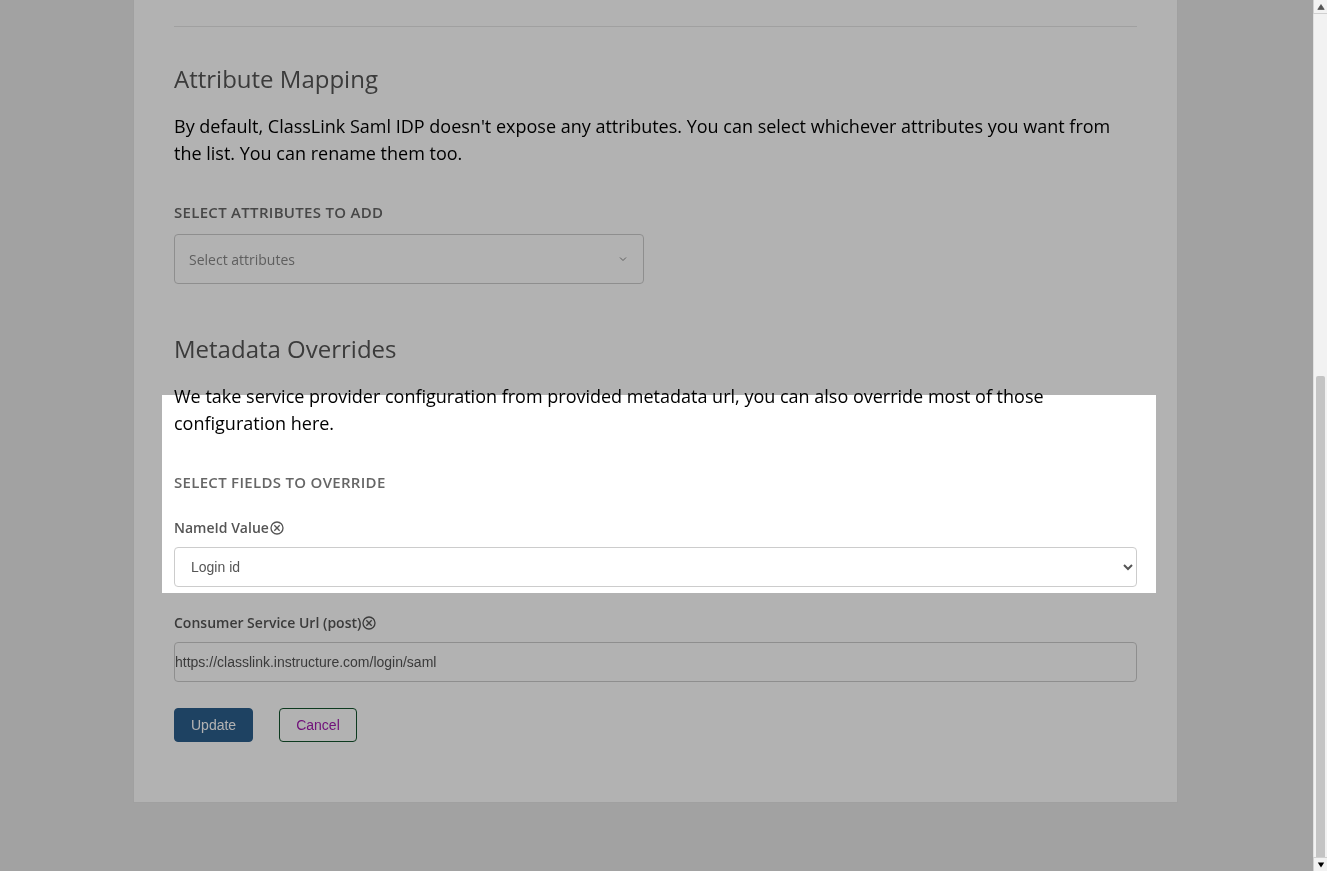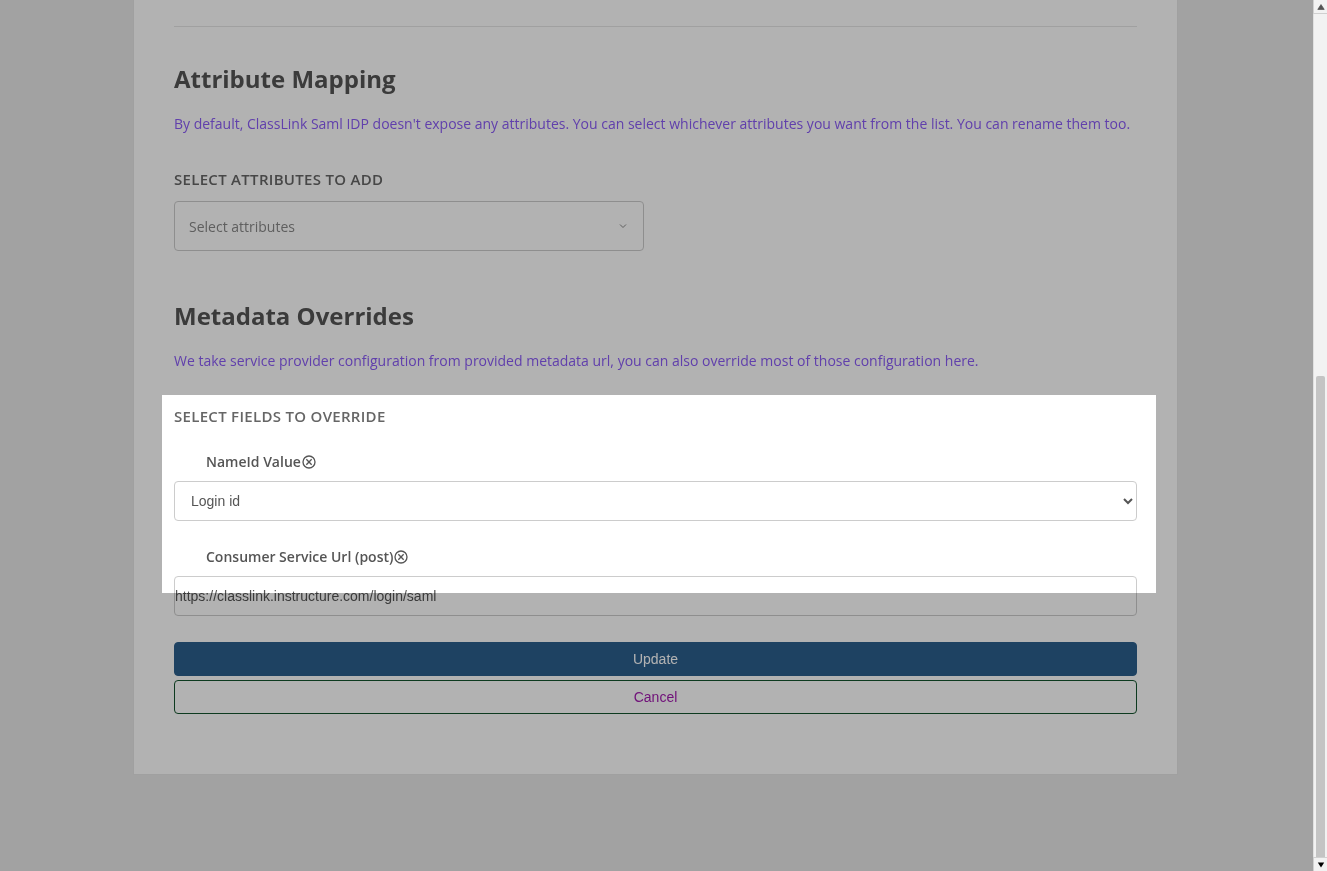"Attribute Mapping" h2.section-title { font-weight: 700 -> 400 }
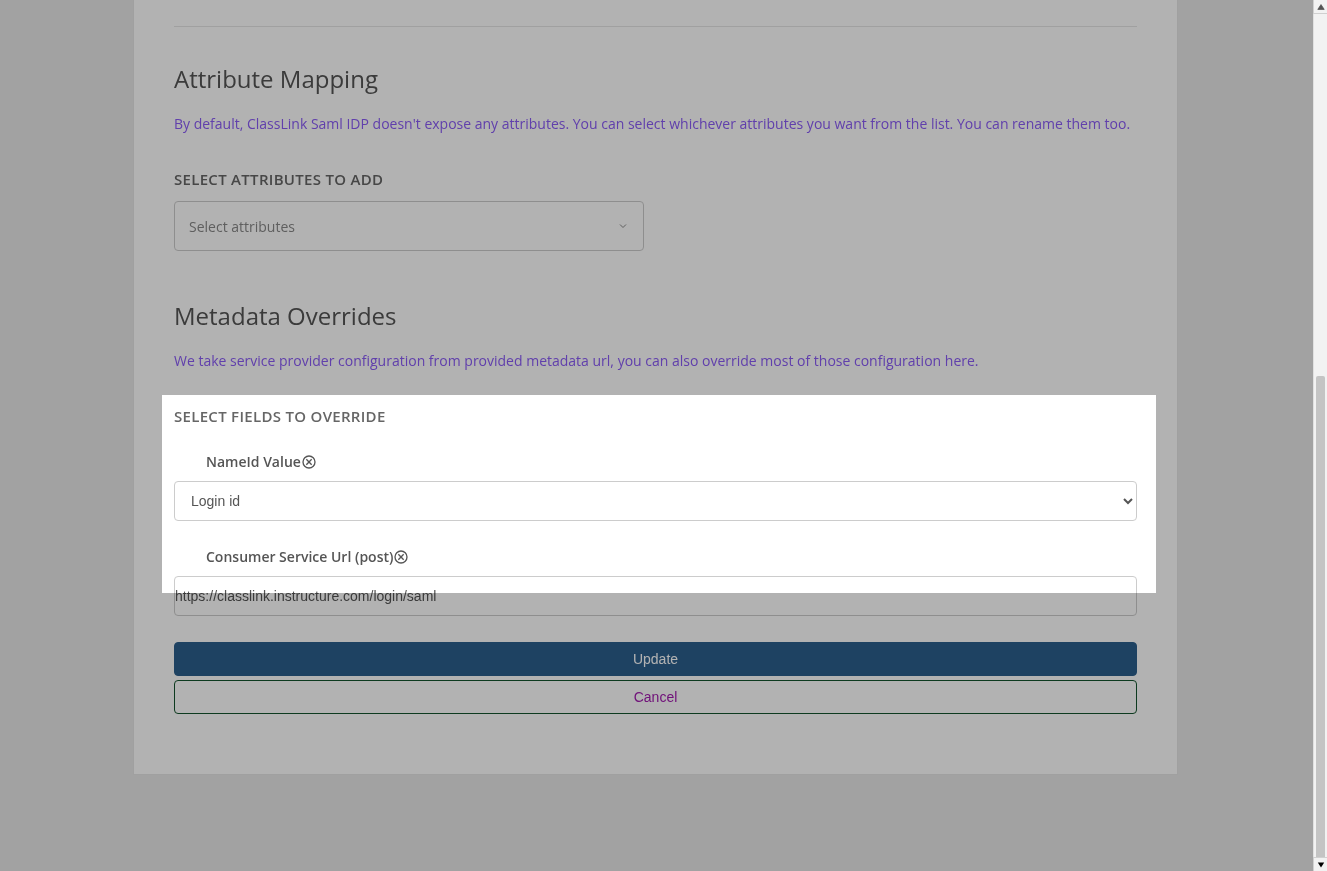"By default, ClassLink Saml IDP" p.section-desc { color: #8b5cf6 -> #000000; font-size: 14px -> 18px }
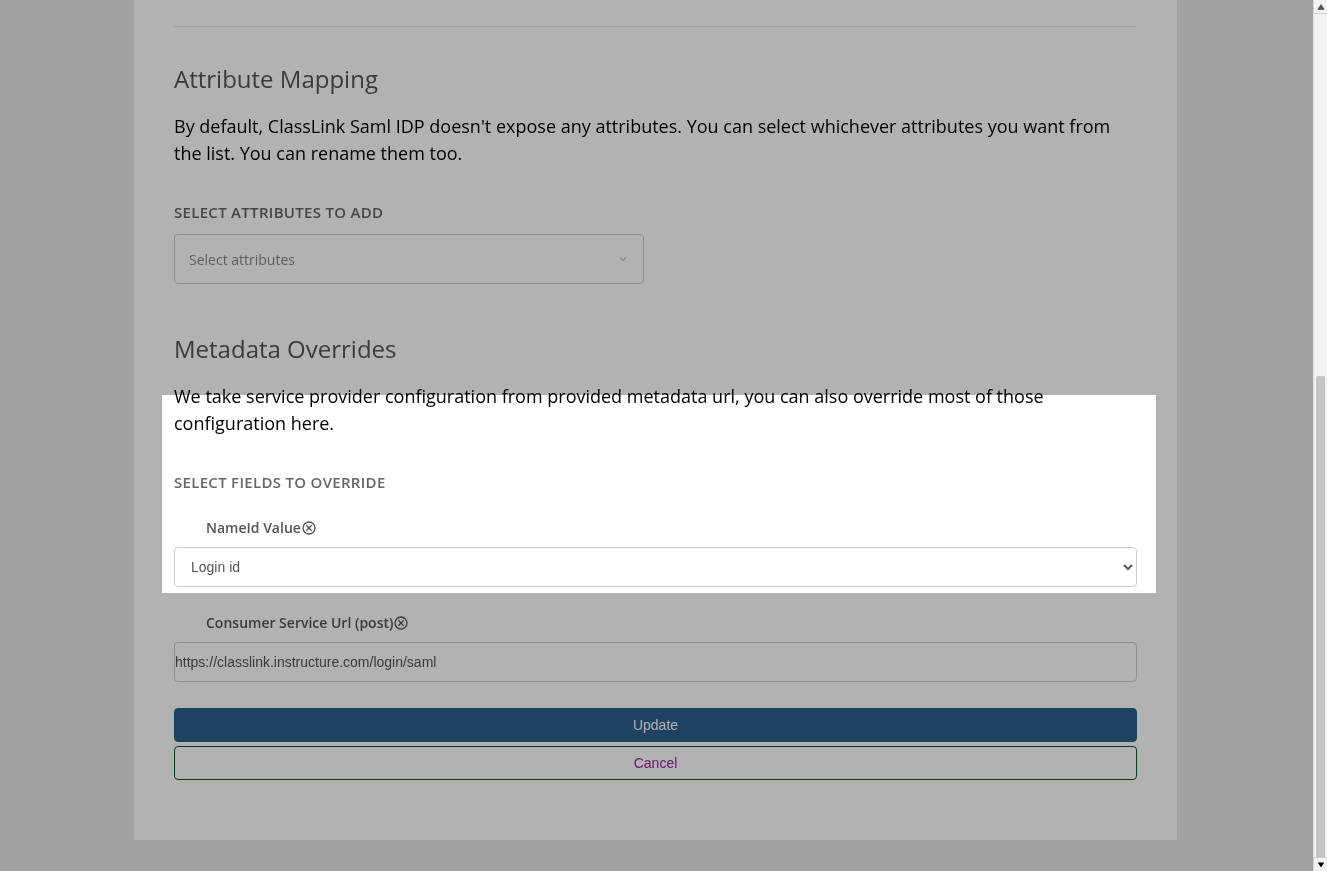"NameId Value" .field-label { margin-left: 32px -> none }
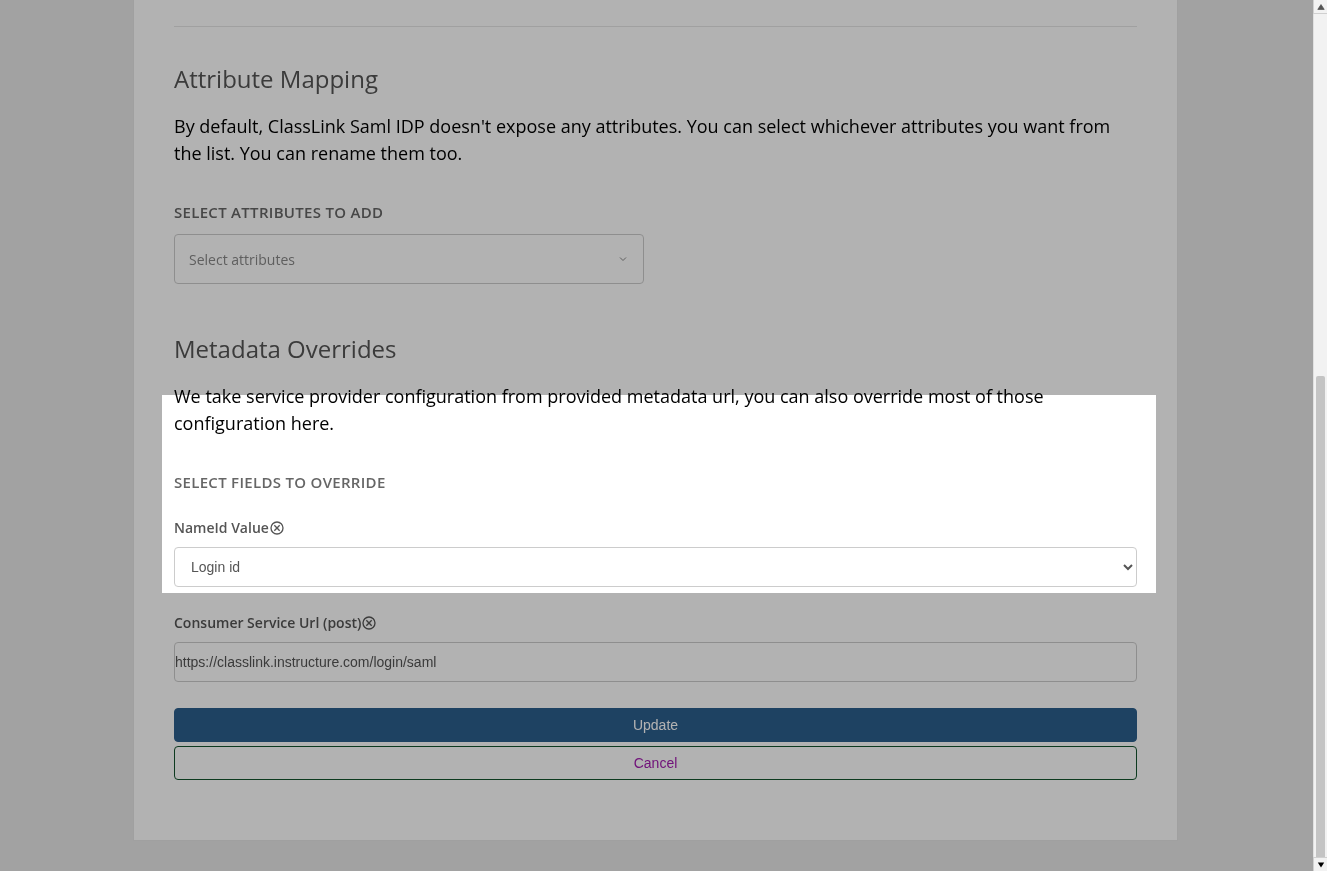"Update" .btn-row { flex-direction: column -> none; gap: 4px -> 26px }
